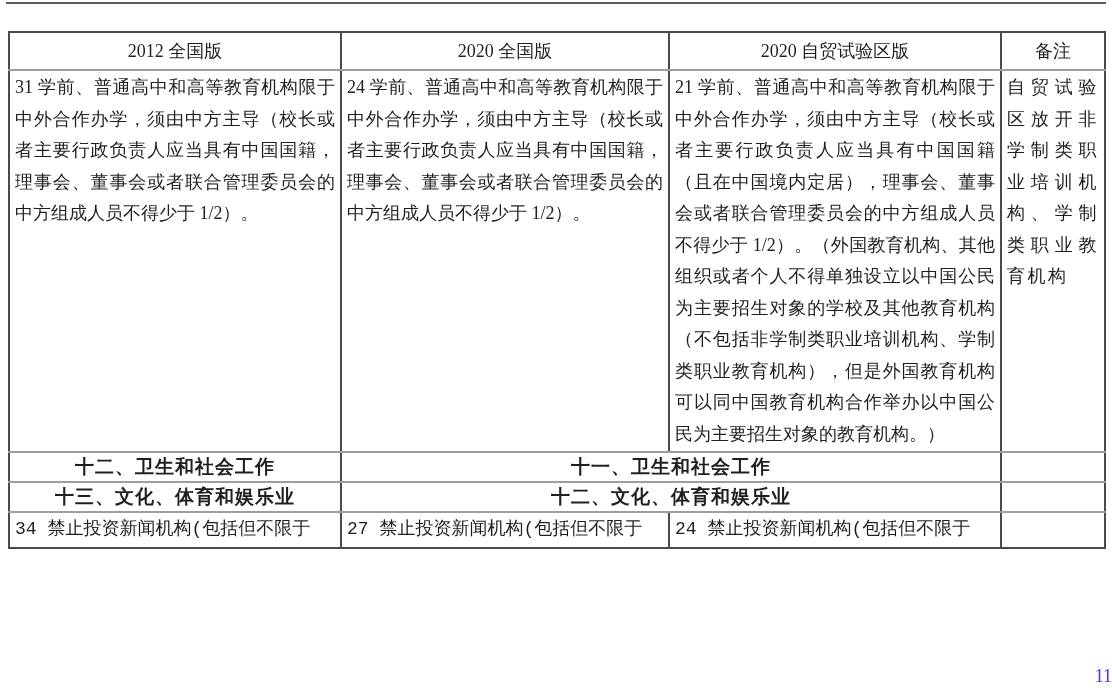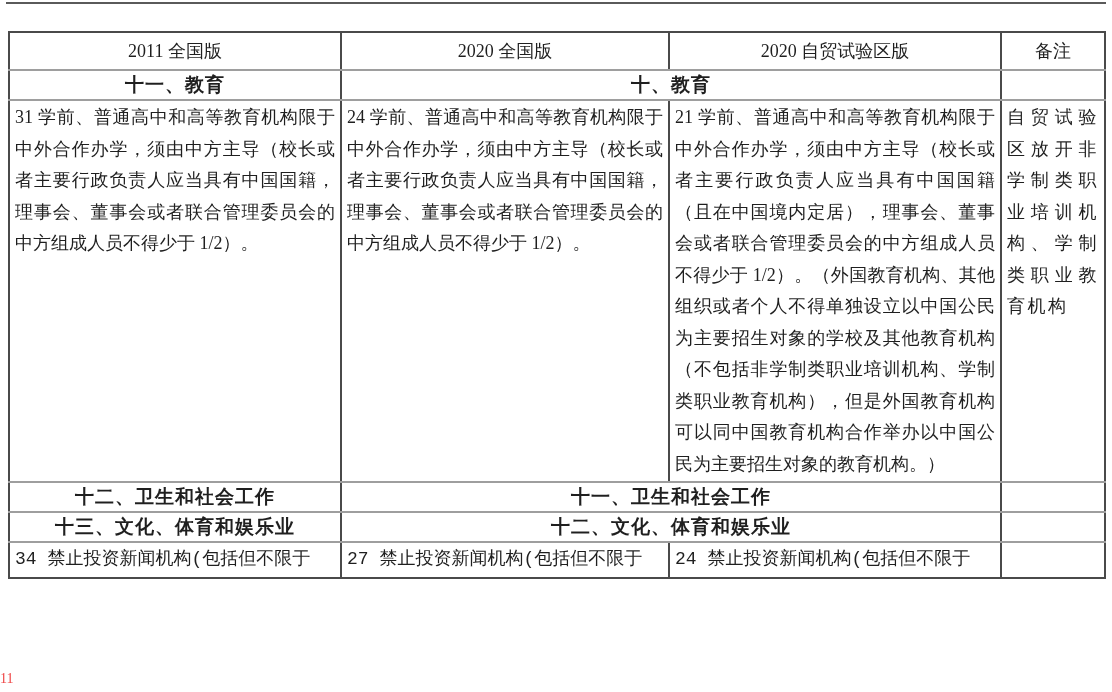"2011 全国版" td { text: 2011 -> 2012 }
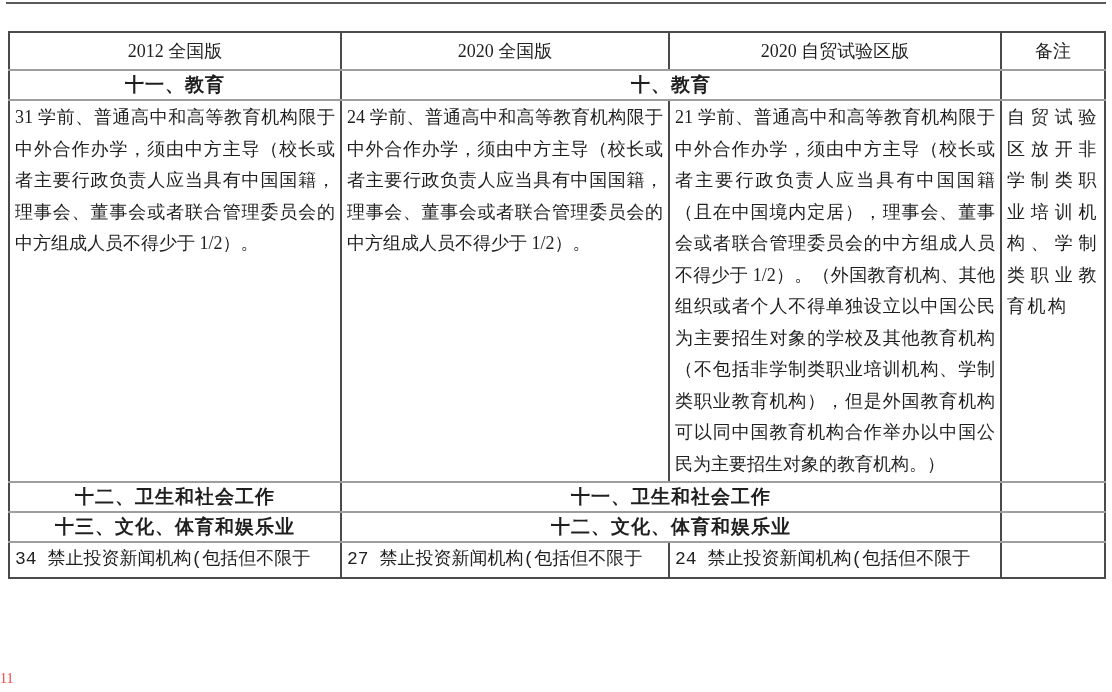"十一、教育" tr.r-section { html: <tr> <td>十一、教育</td> <td>十、教育</td> <td></td> </tr> -> none }
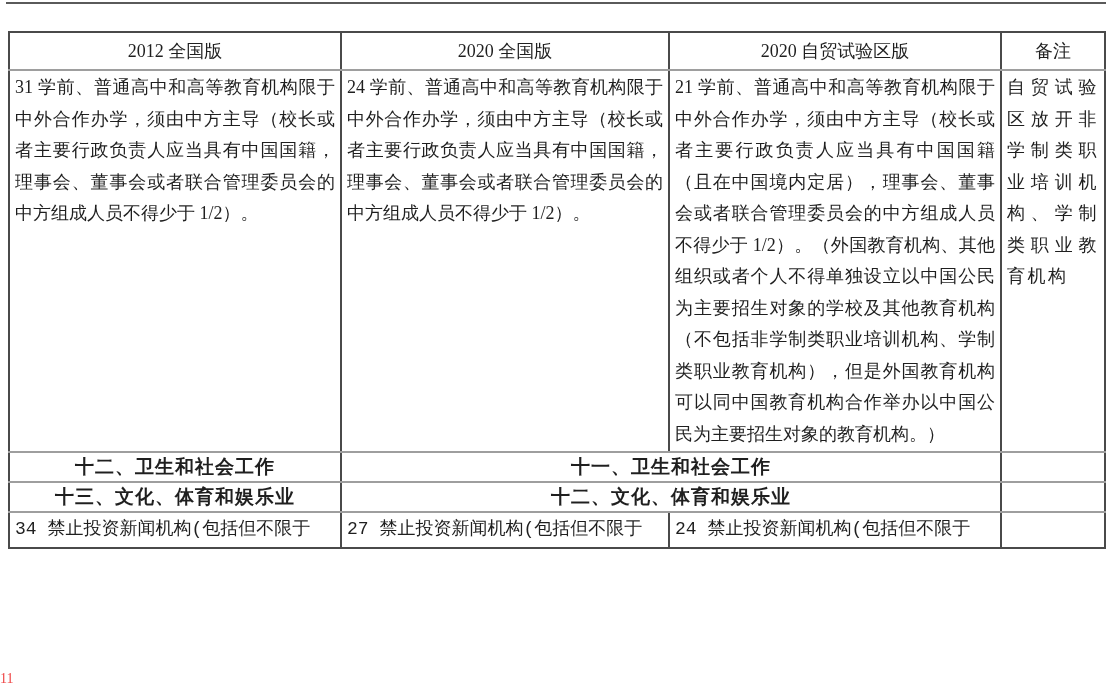"11" .page-number { color: #ef4444 -> #6d28d9; font-size: 14px -> 18px; text-align: left -> right }
